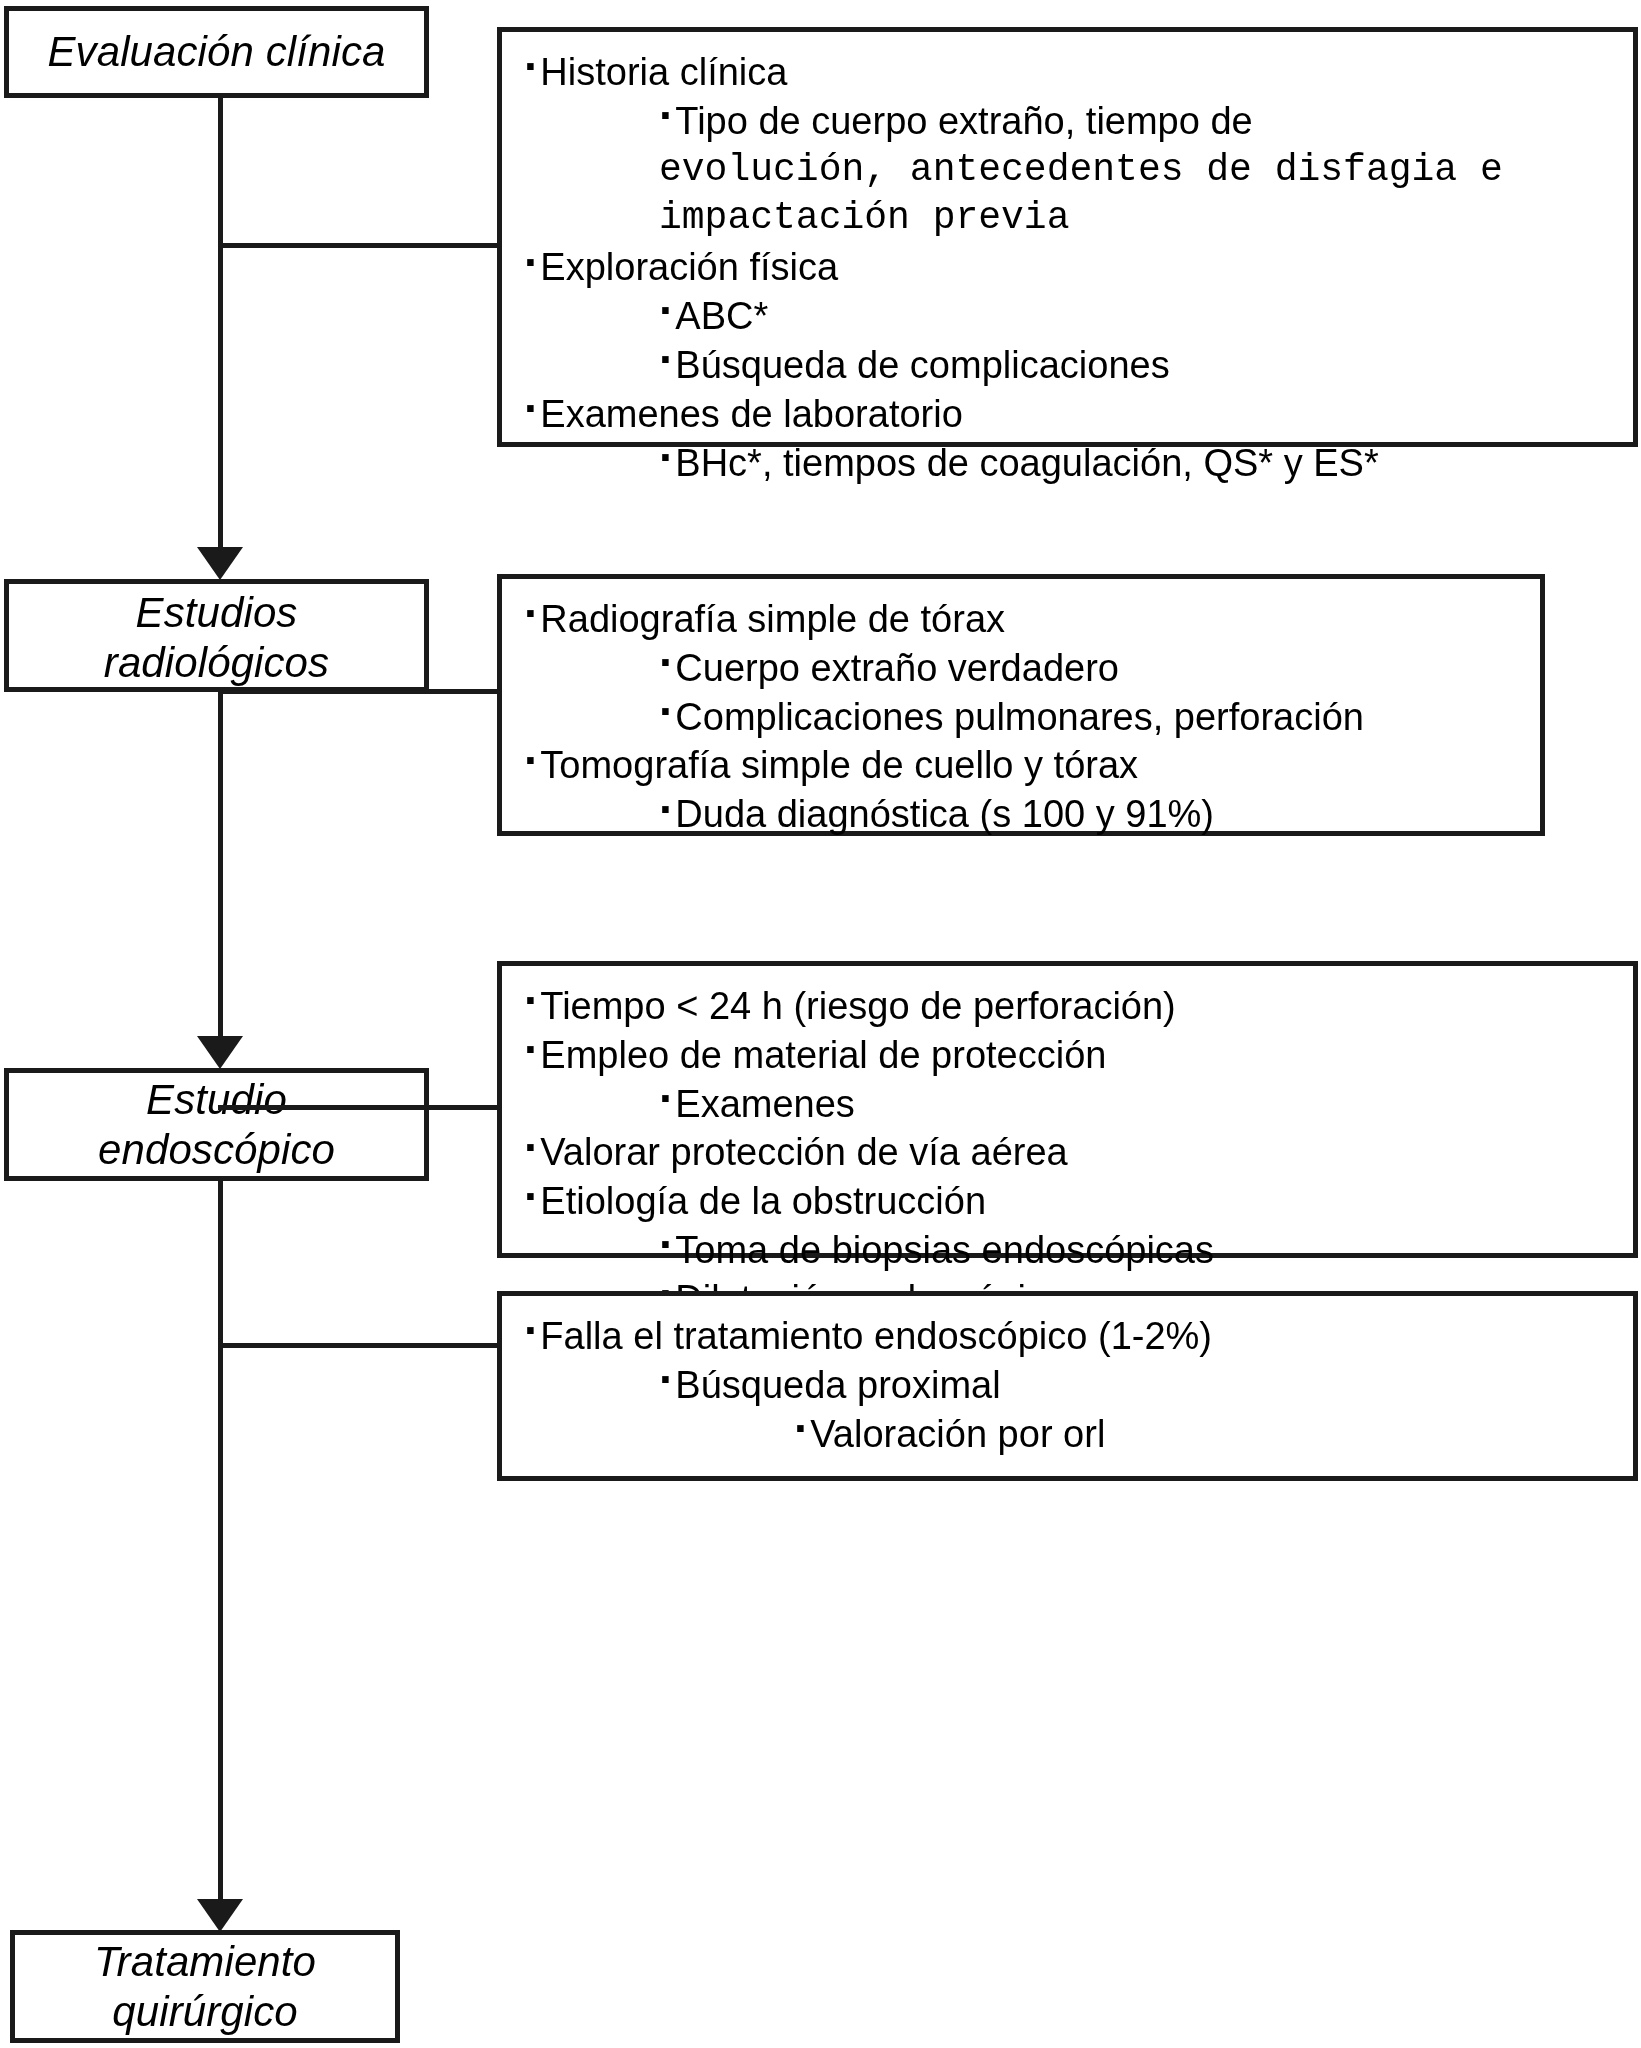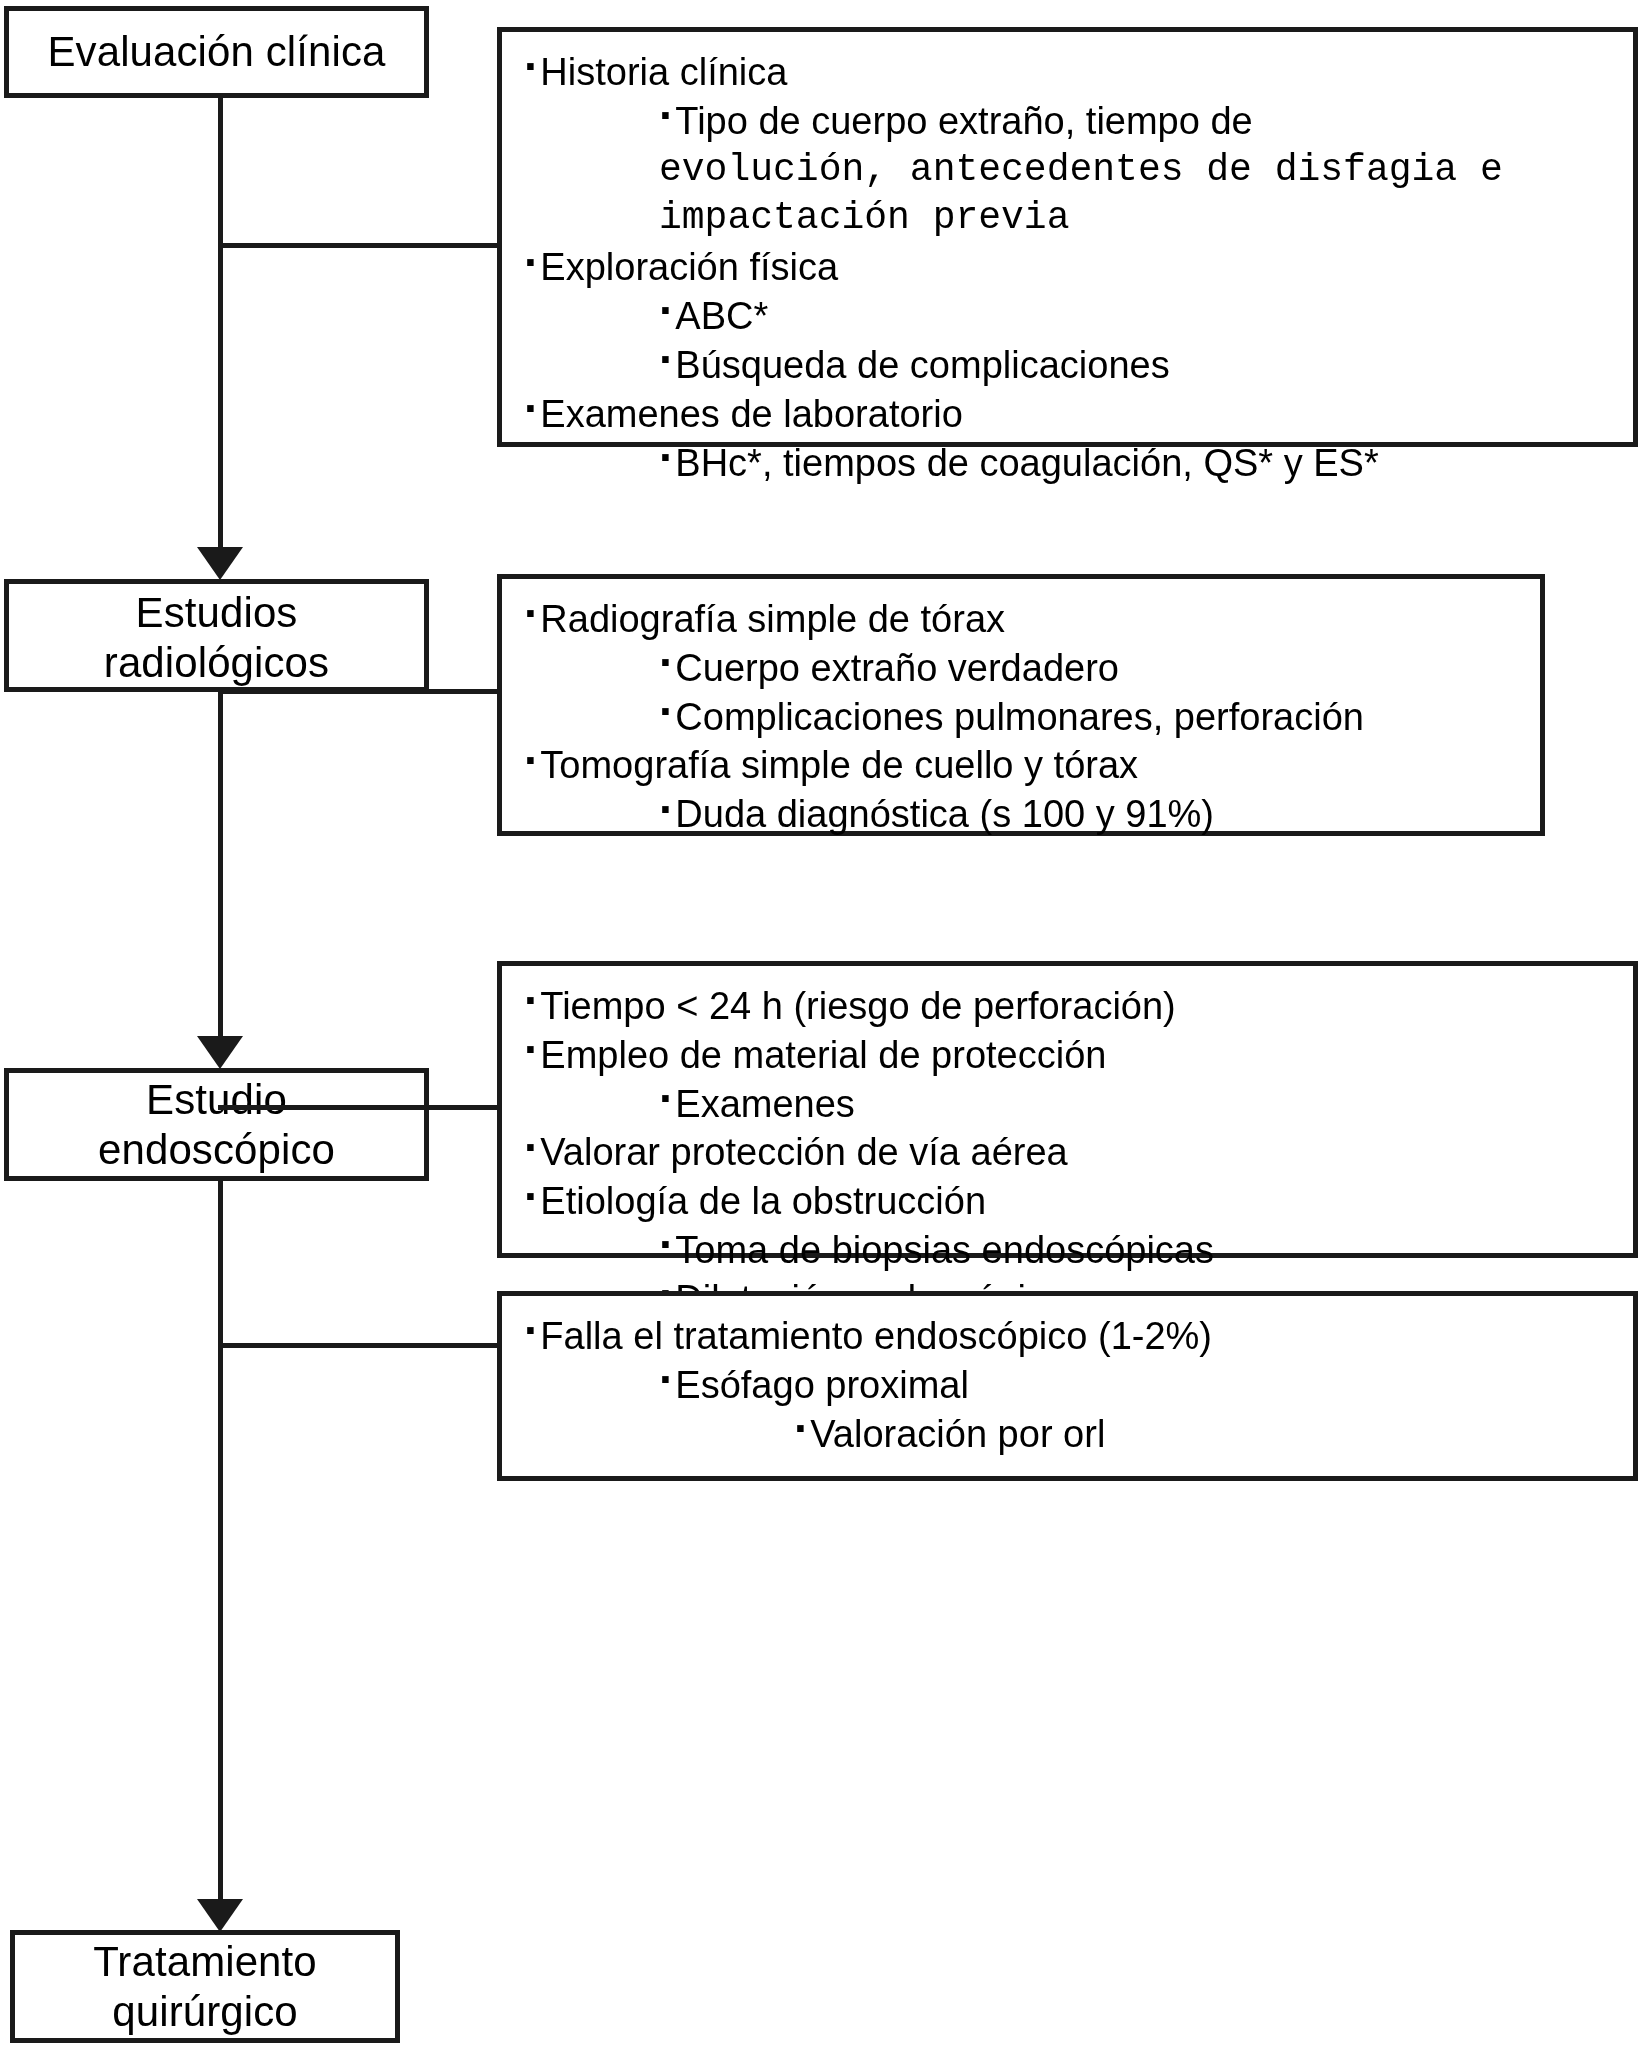"Evaluación clínica" .node span { font-style: none -> italic }
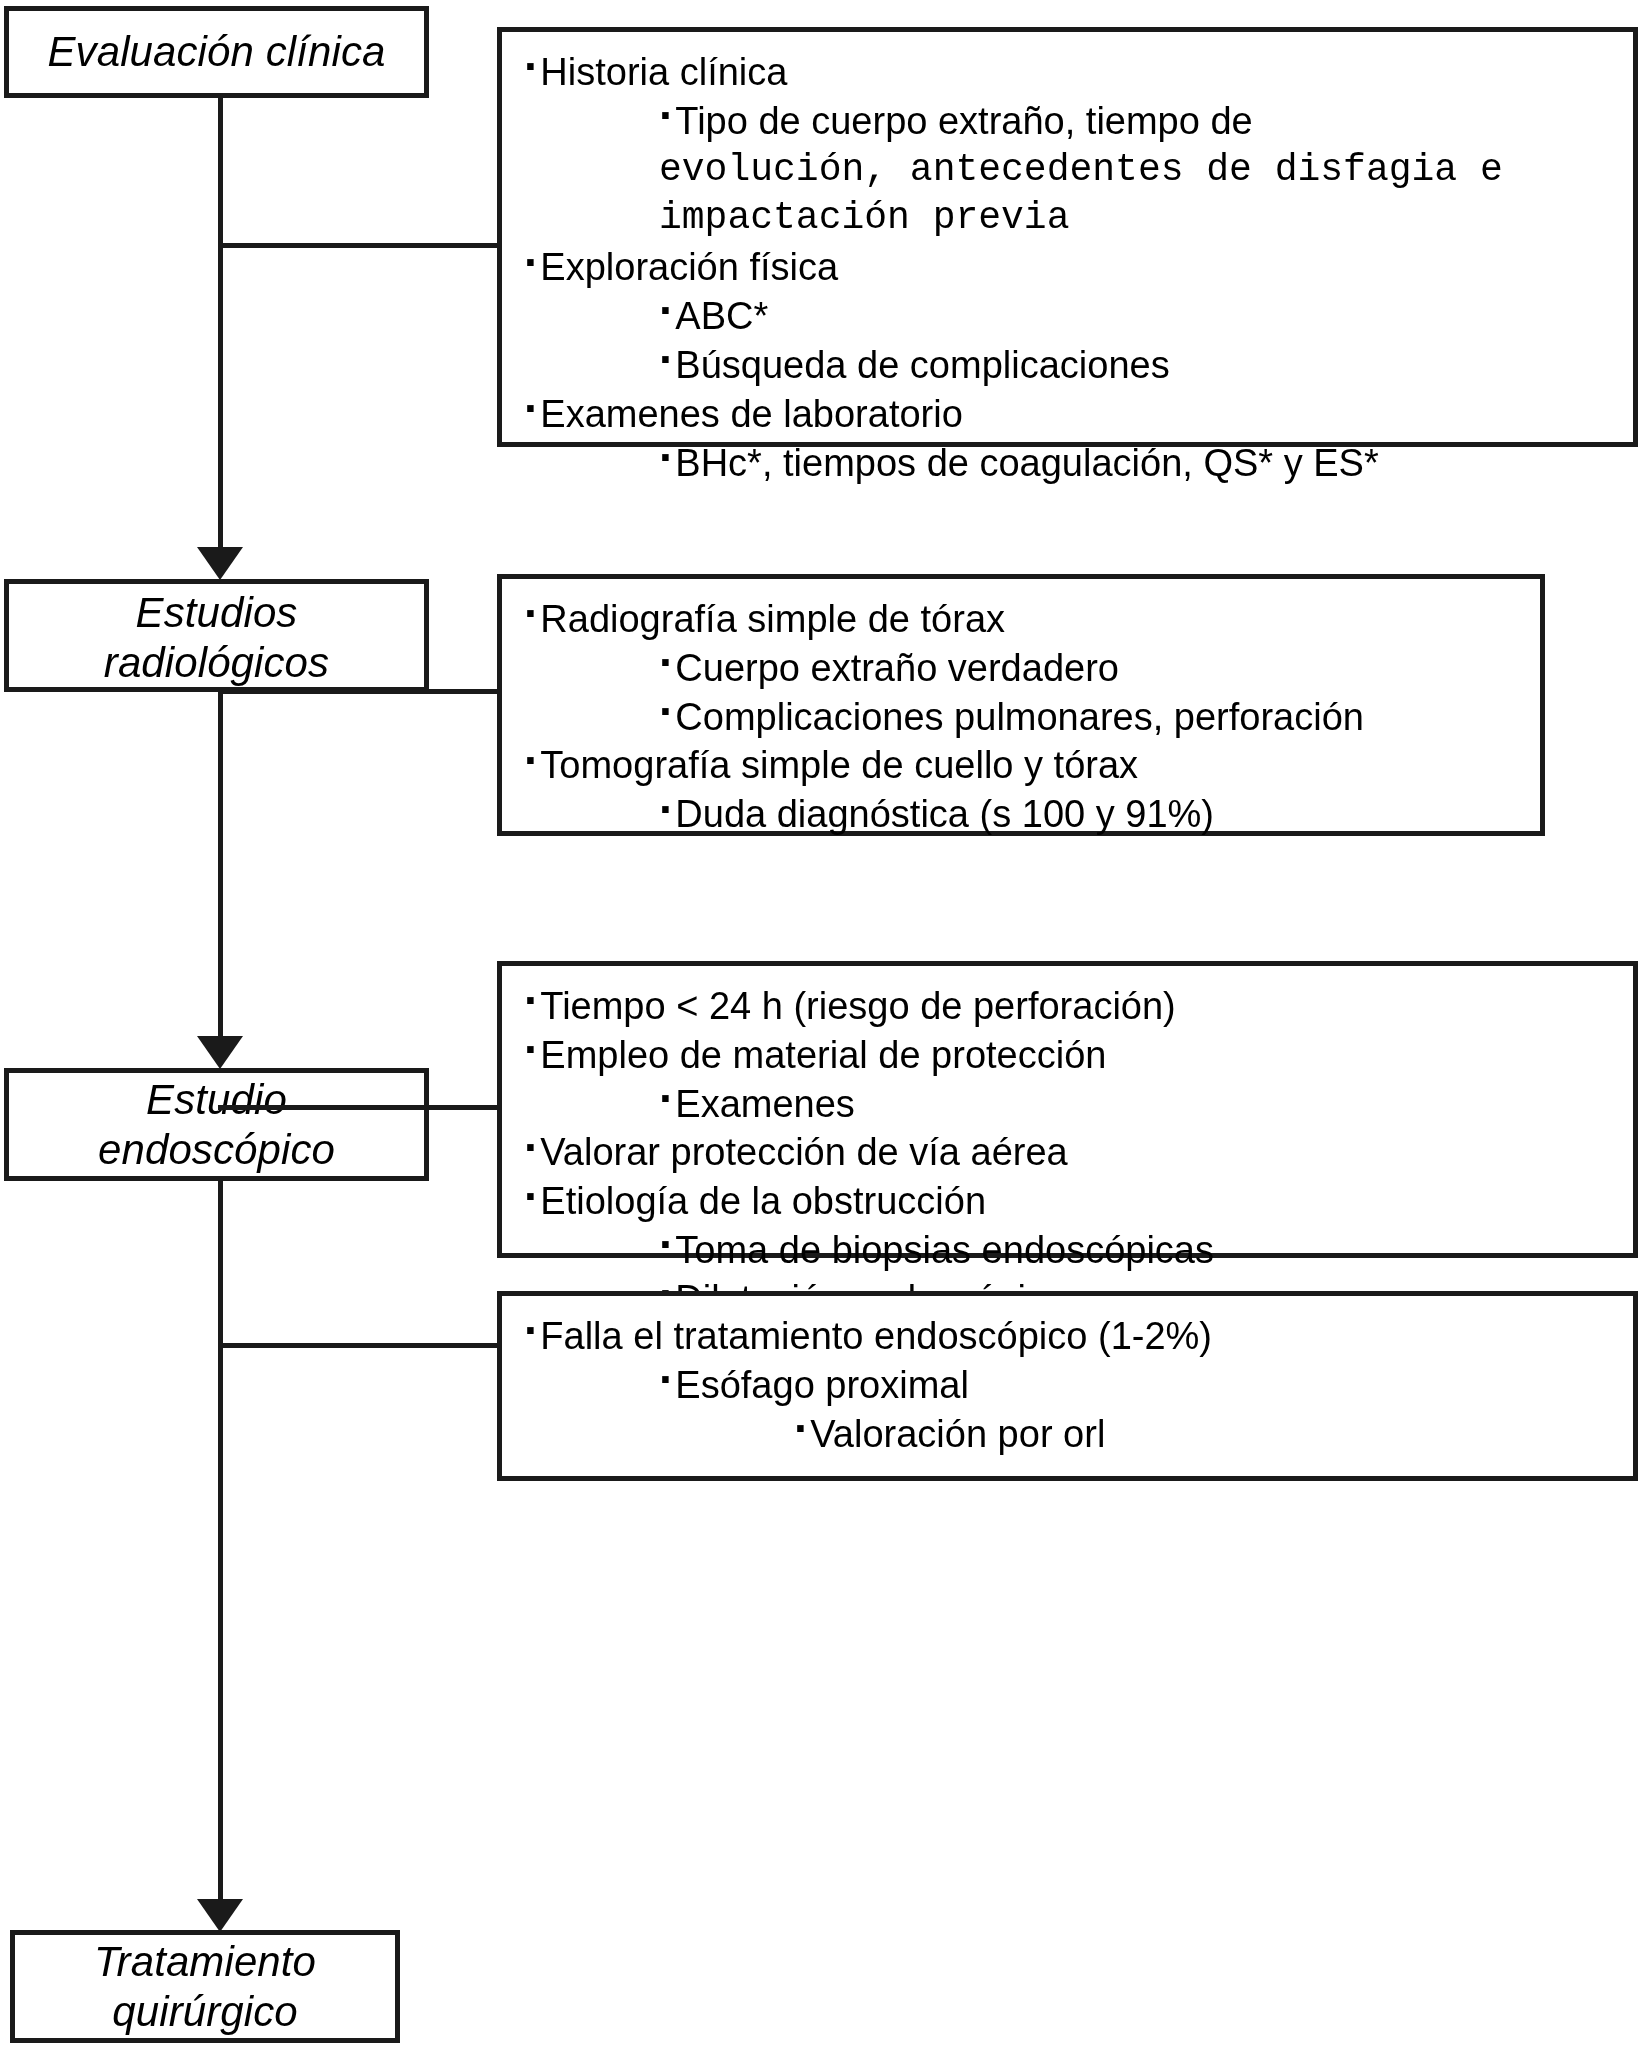"Esófago proximal" span.bullet-l2 { text: Esófago -> Búsqueda }
